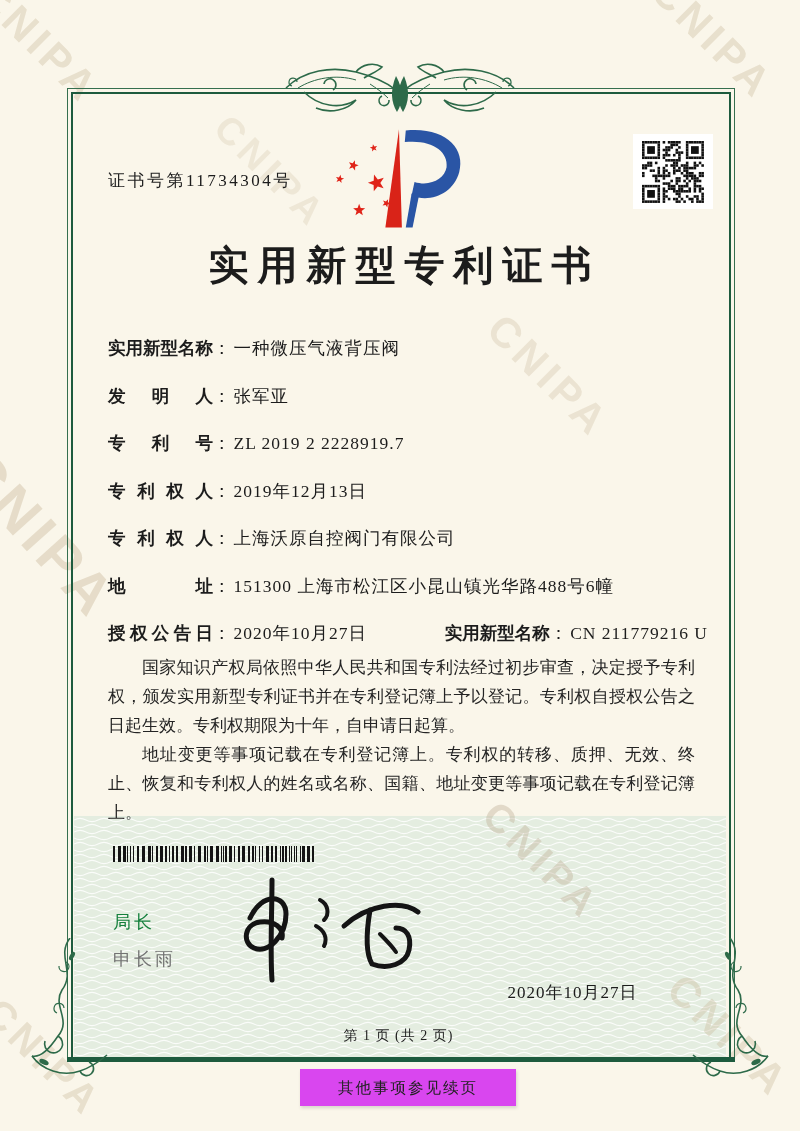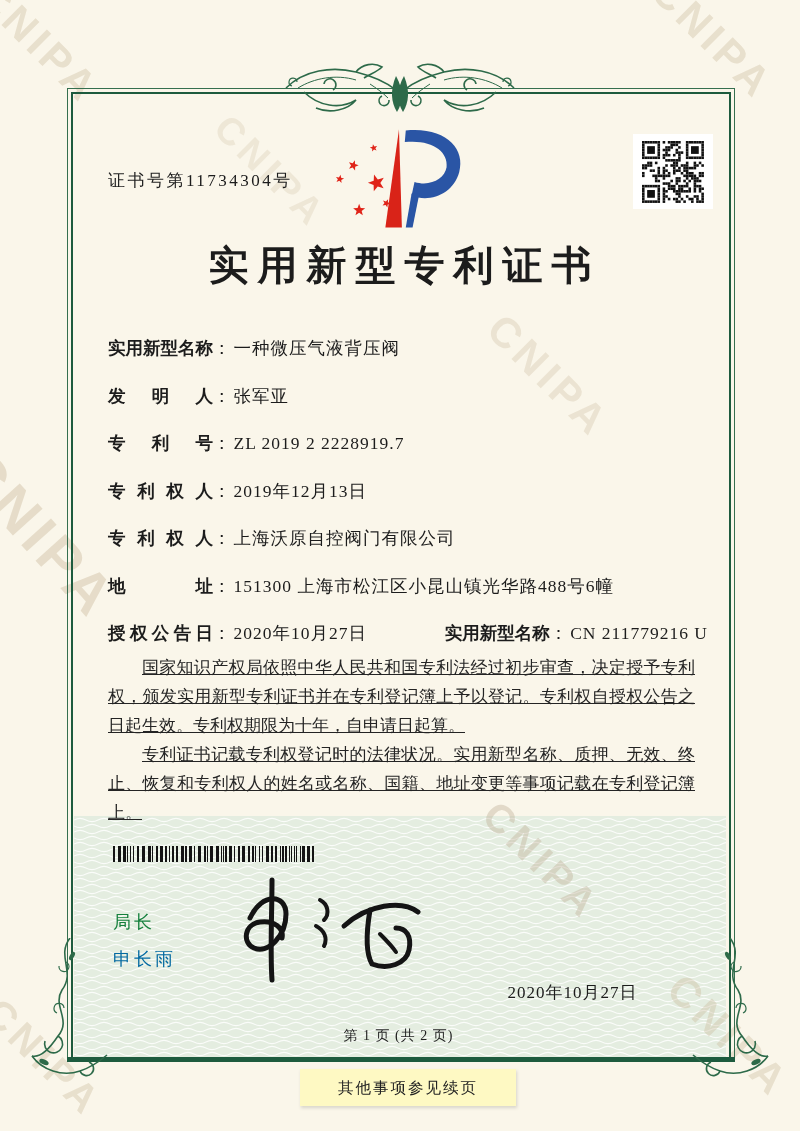"国家知识产权局依照中华人民共和国专利法经过初步审查，决定授予专利权，颁发实用新型" .paras p { text-decoration: underline -> none }
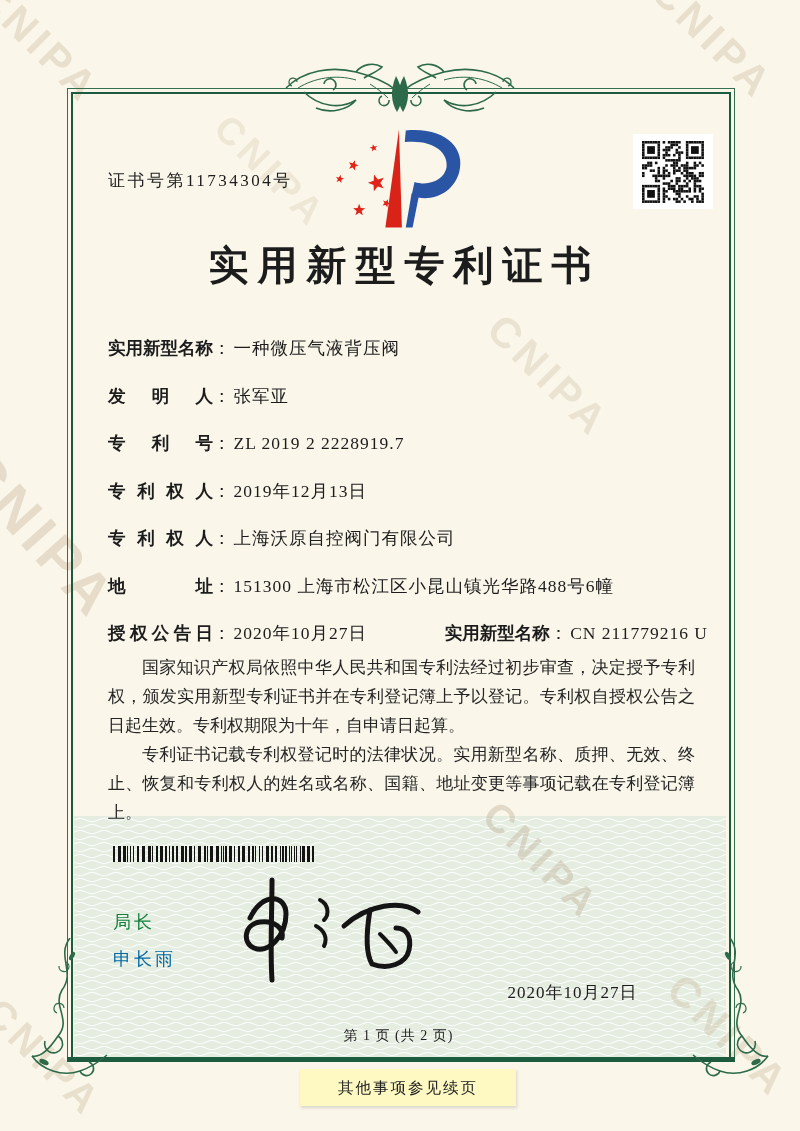"专利证书记载专利权登记时的法律状况。实用新型名称、质押、无效、终止、恢复和专利权" p { text: 专利证书记载专利权登记时的法律状况。实用新型名称 -> 地址变更等事项记载在专利登记簿上。专利权的转移 }
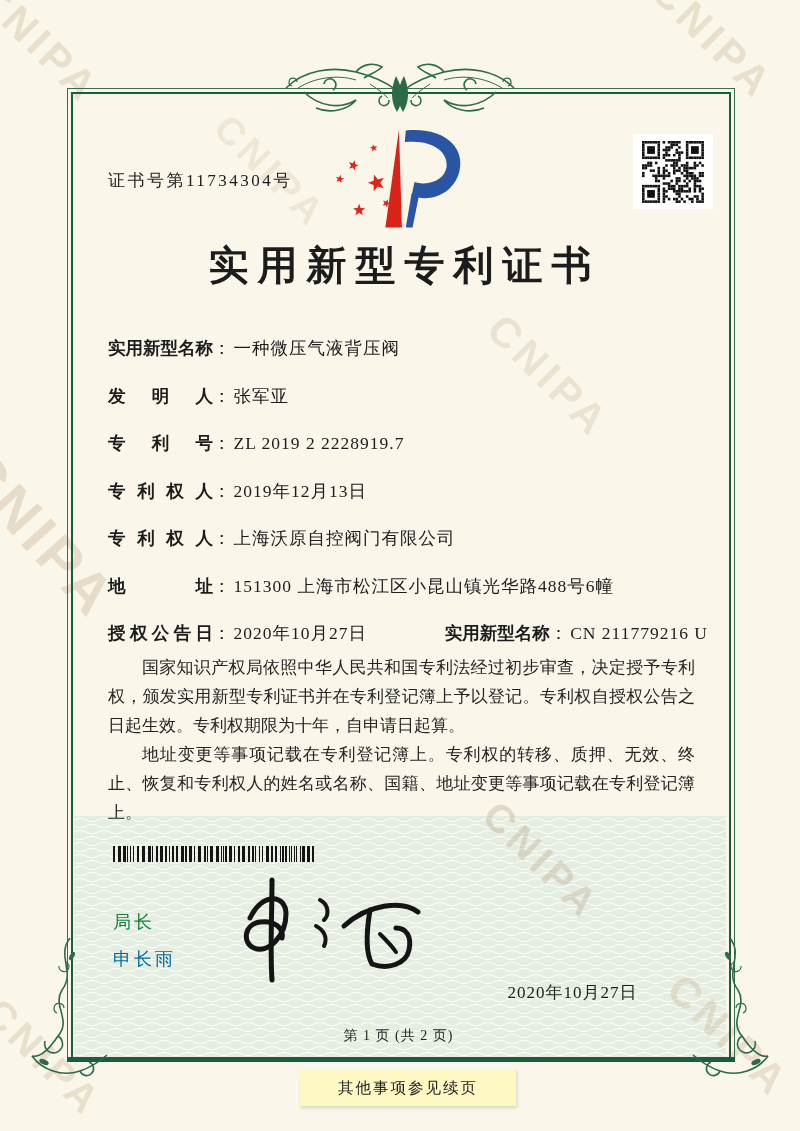"申长雨" .sig-name { color: #0369a1 -> #737373 }
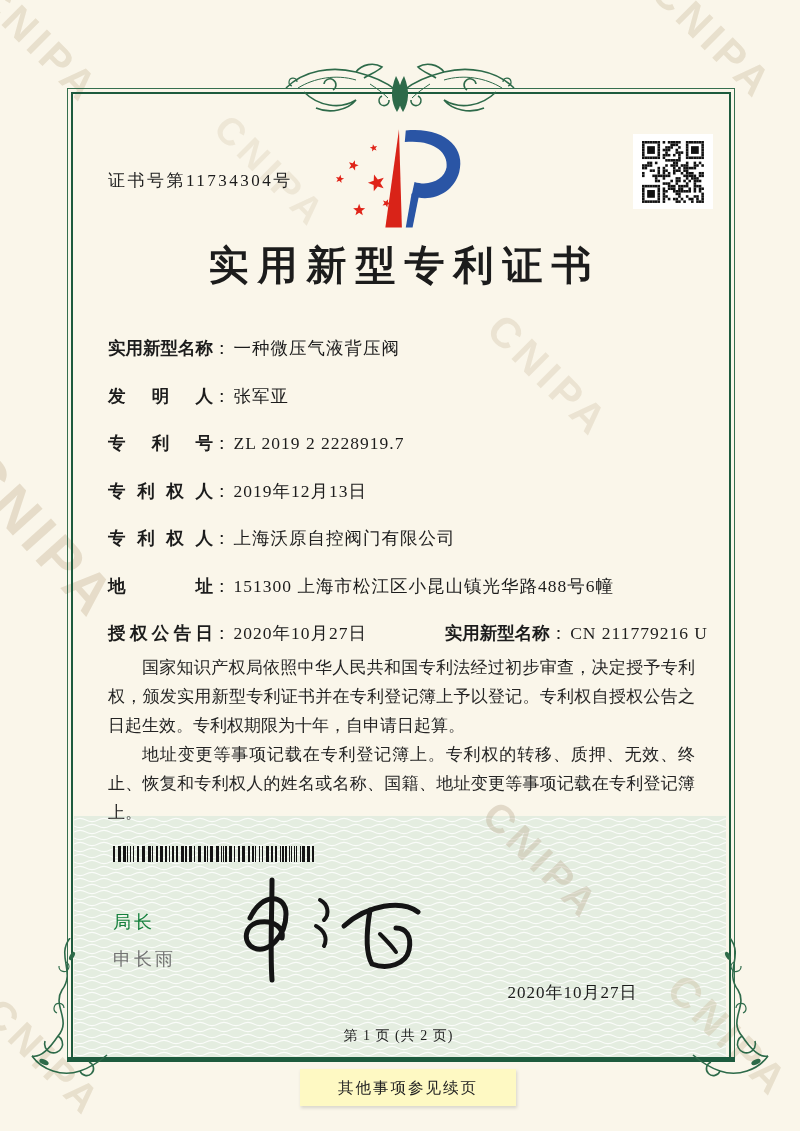"其他事项参见续页" .footer-note { background: #fef9c3 -> #d946ef }
